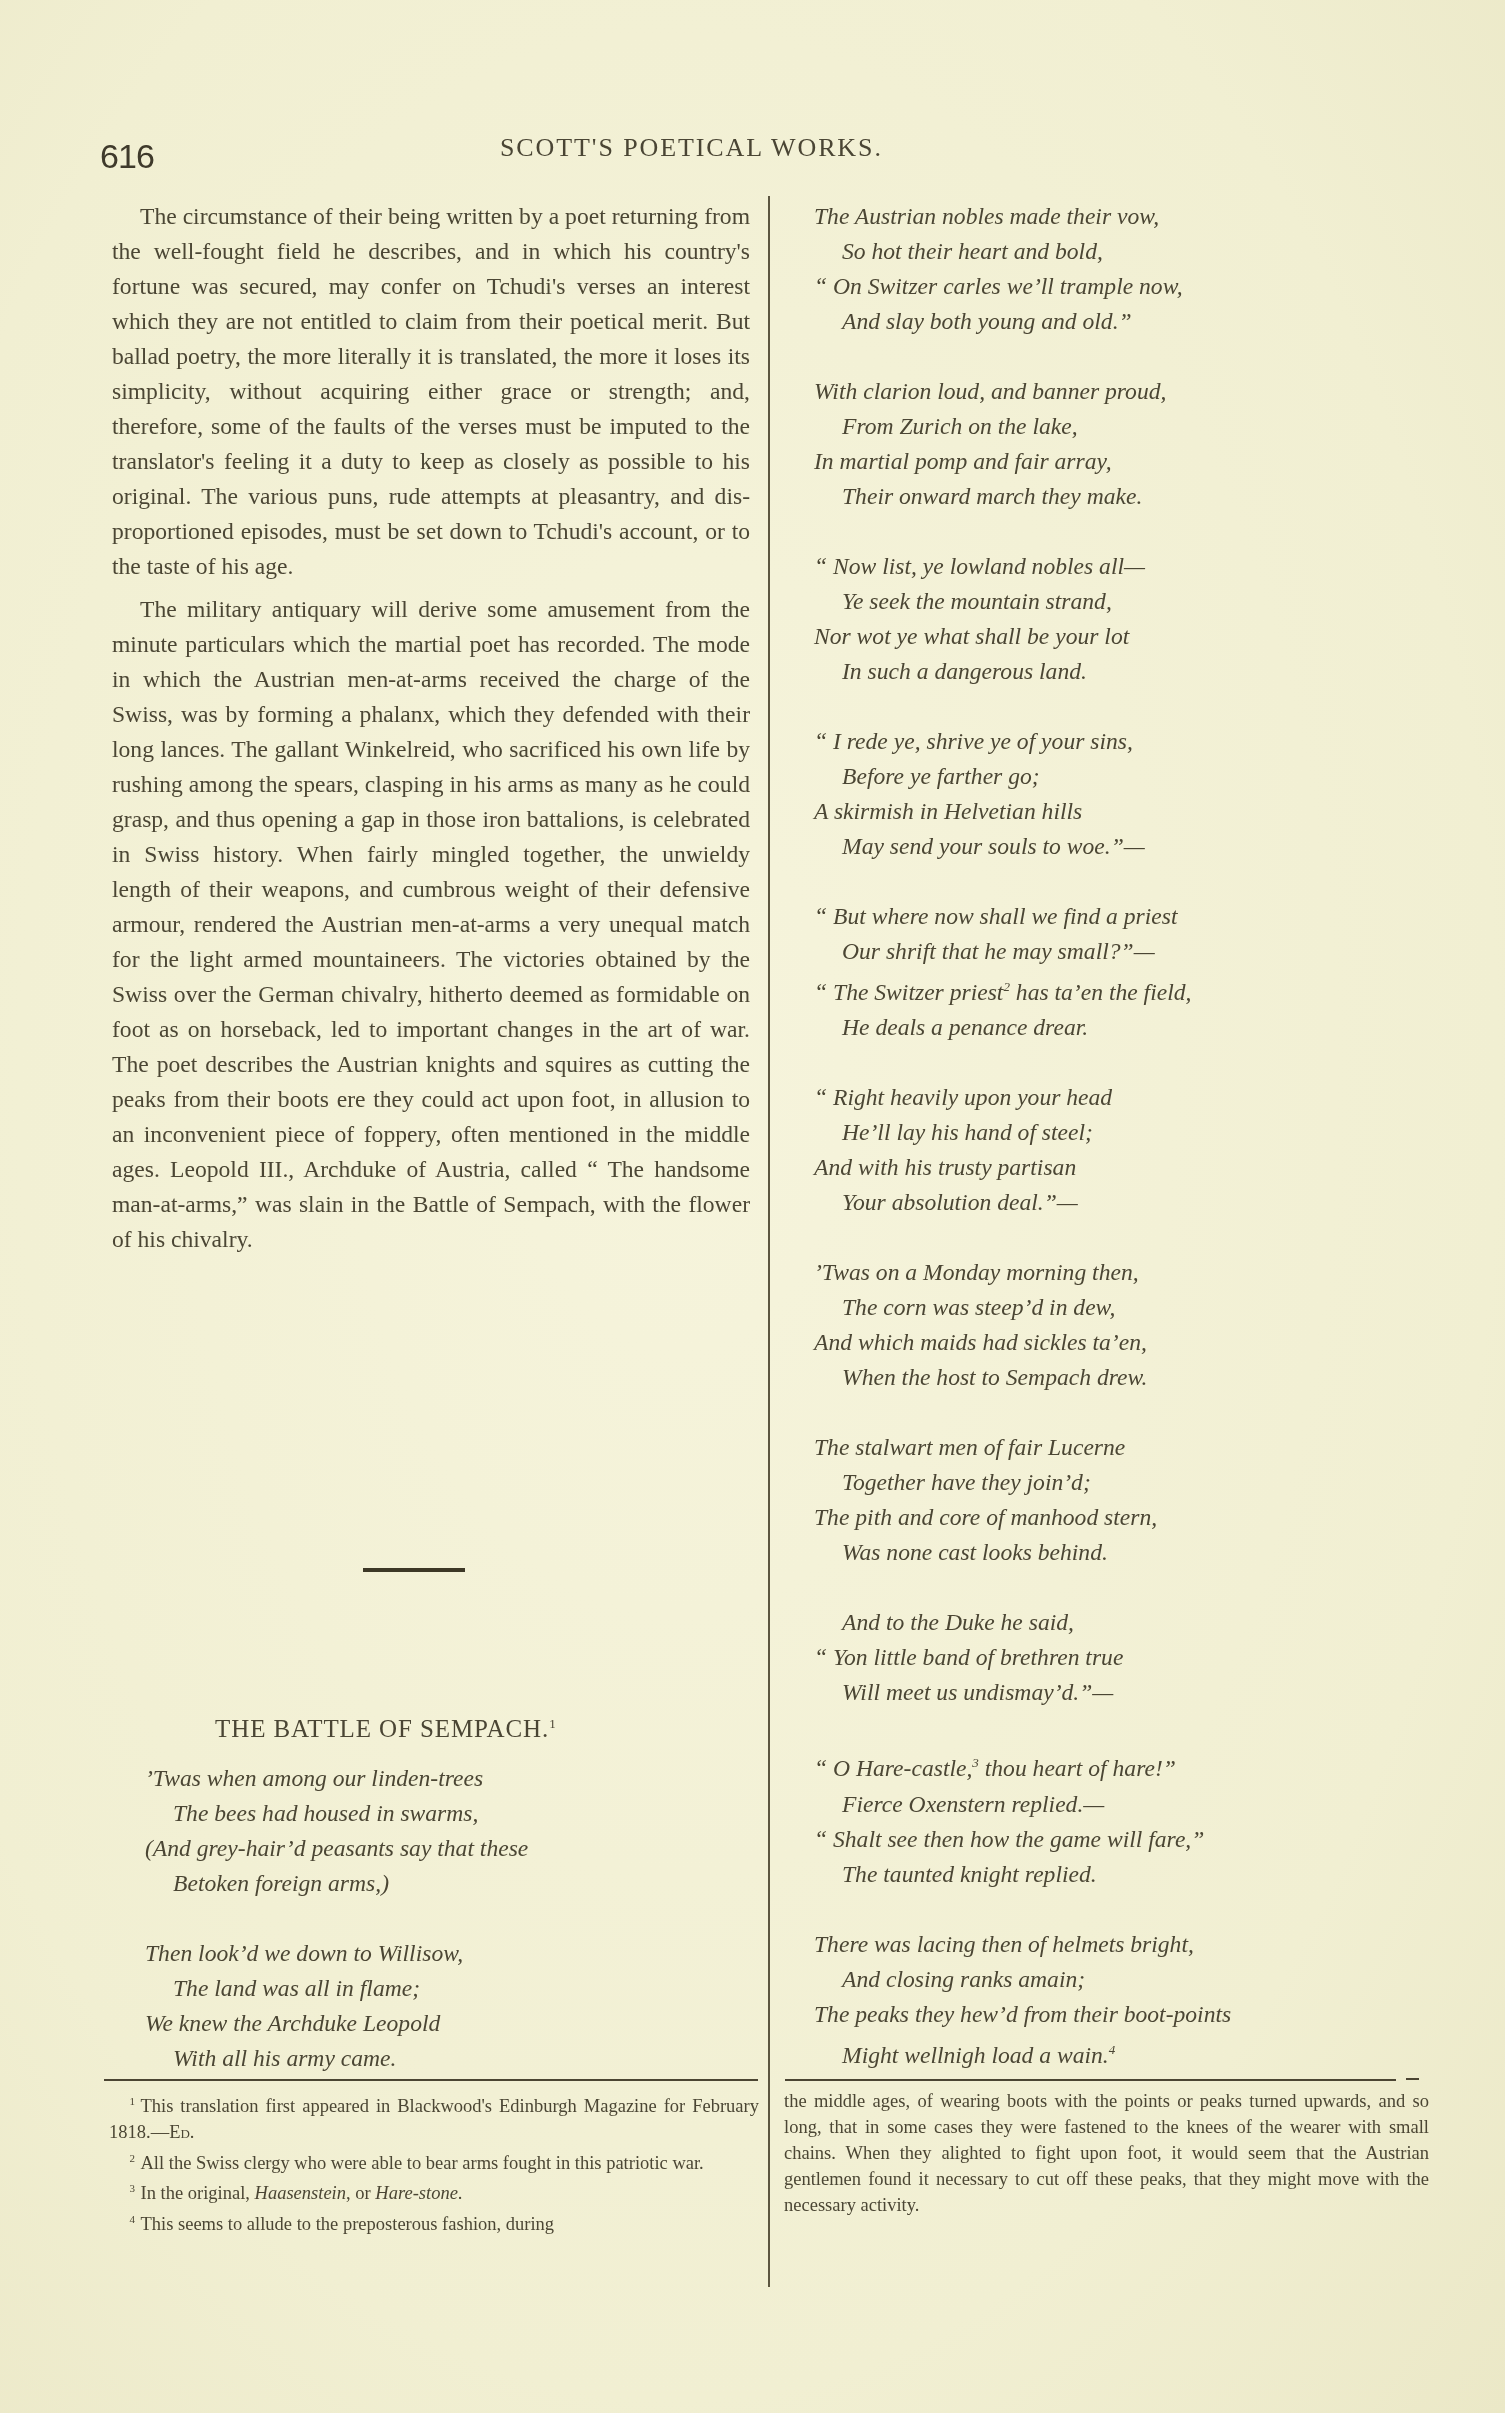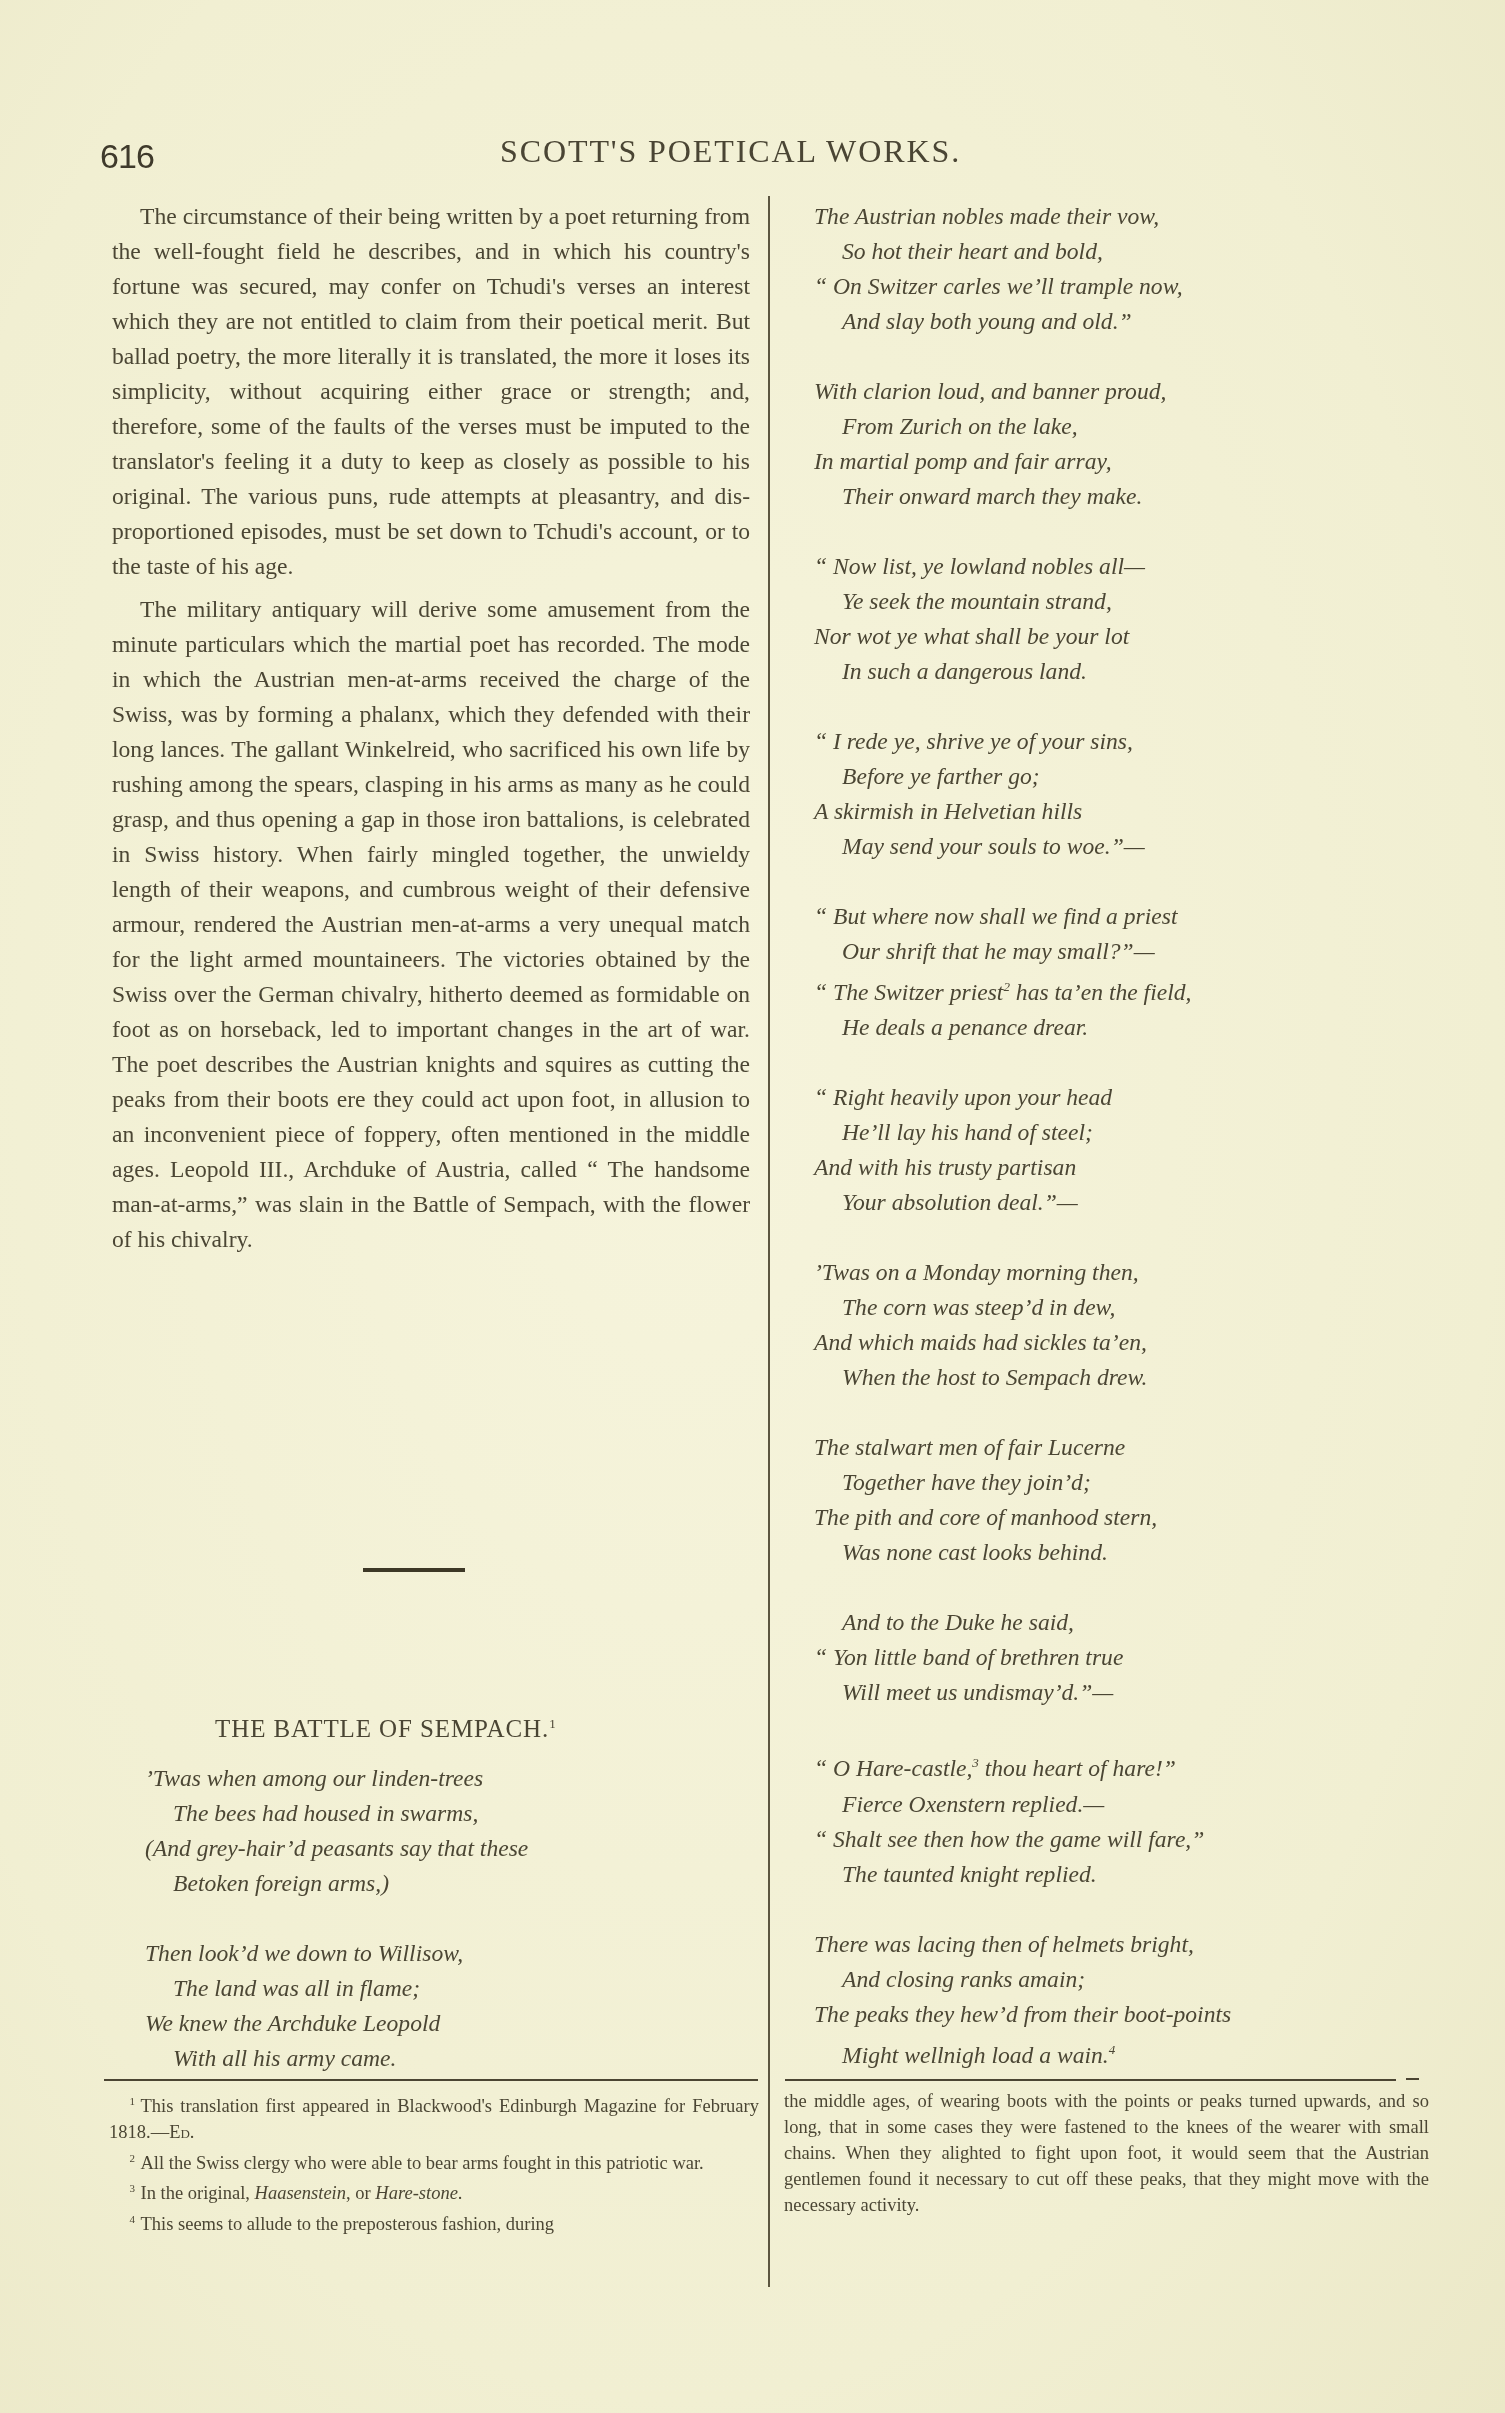"SCOTT'S POETICAL WORKS." .running-head { font-size: 32px -> 26px }
